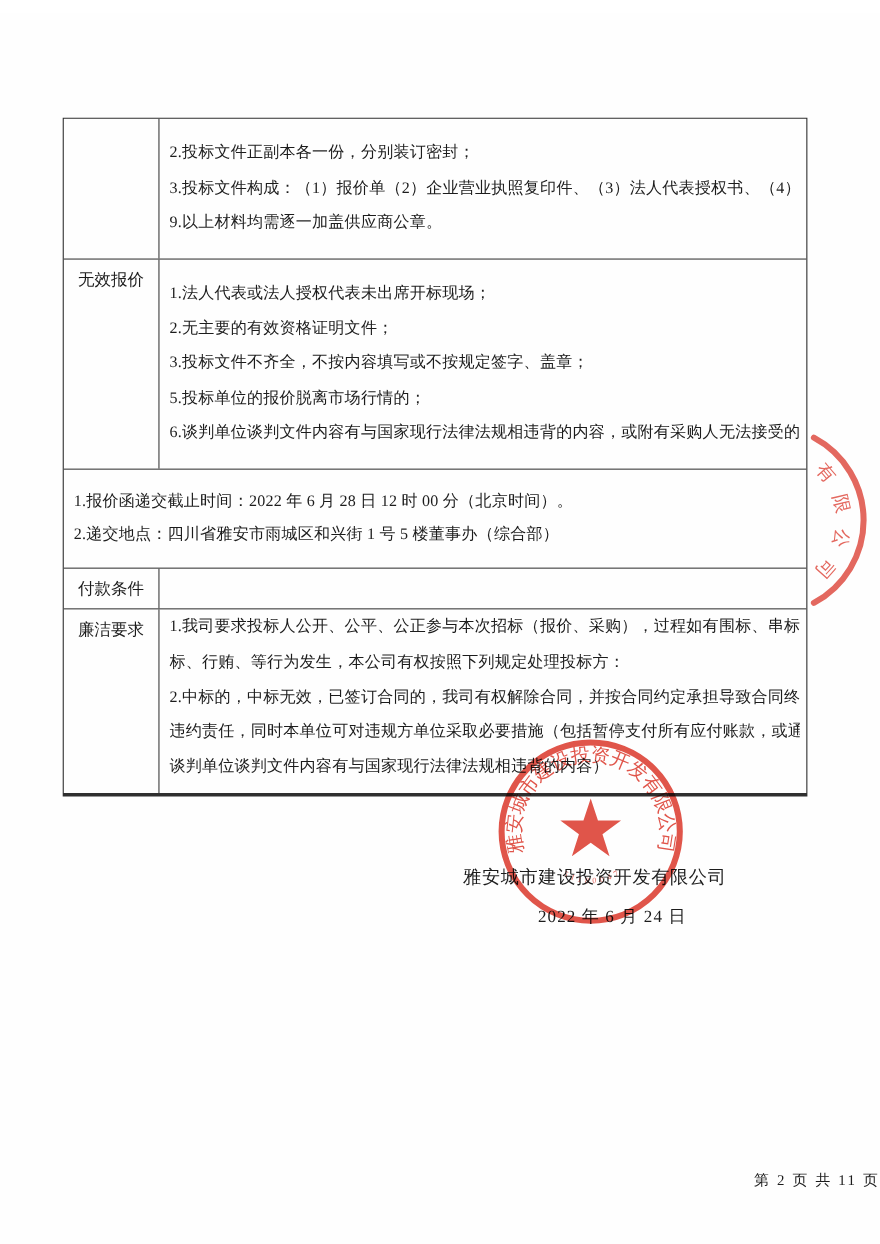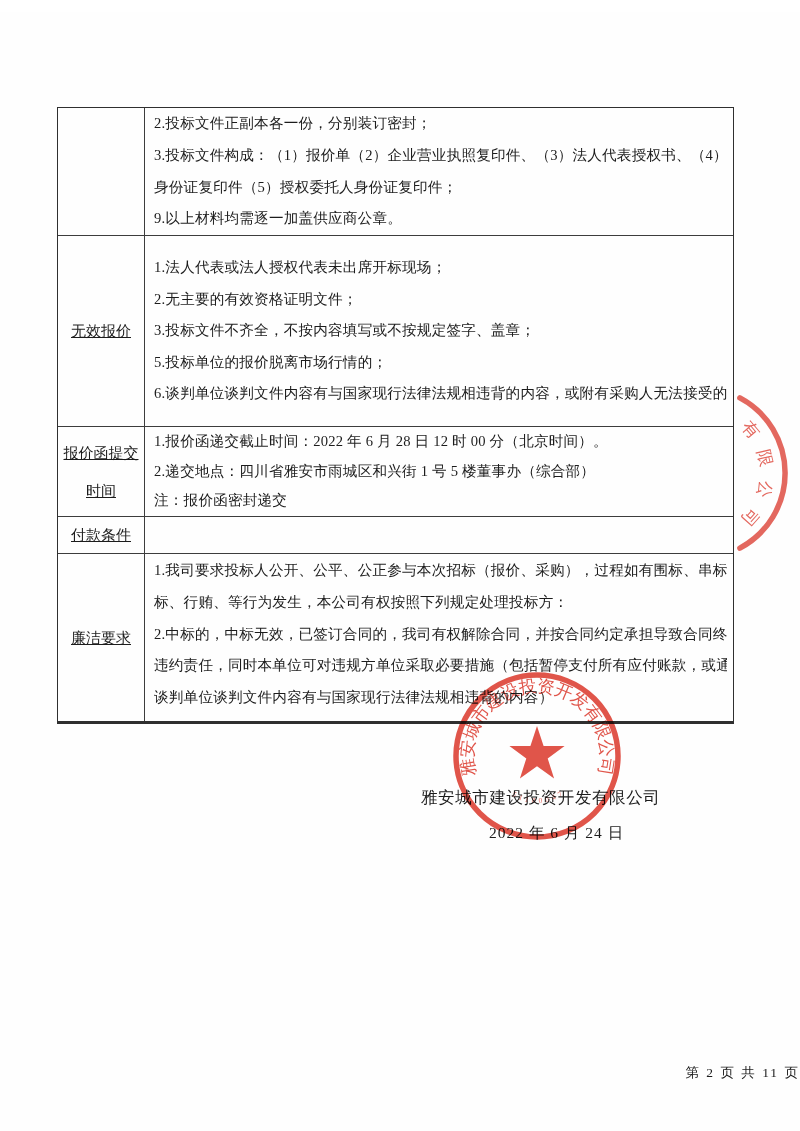"身份证复印件（5）授权委托人身份证复印件；" div { html: <div>身份证复印件（5）授权委托人身份证复印件；</div> -> none }
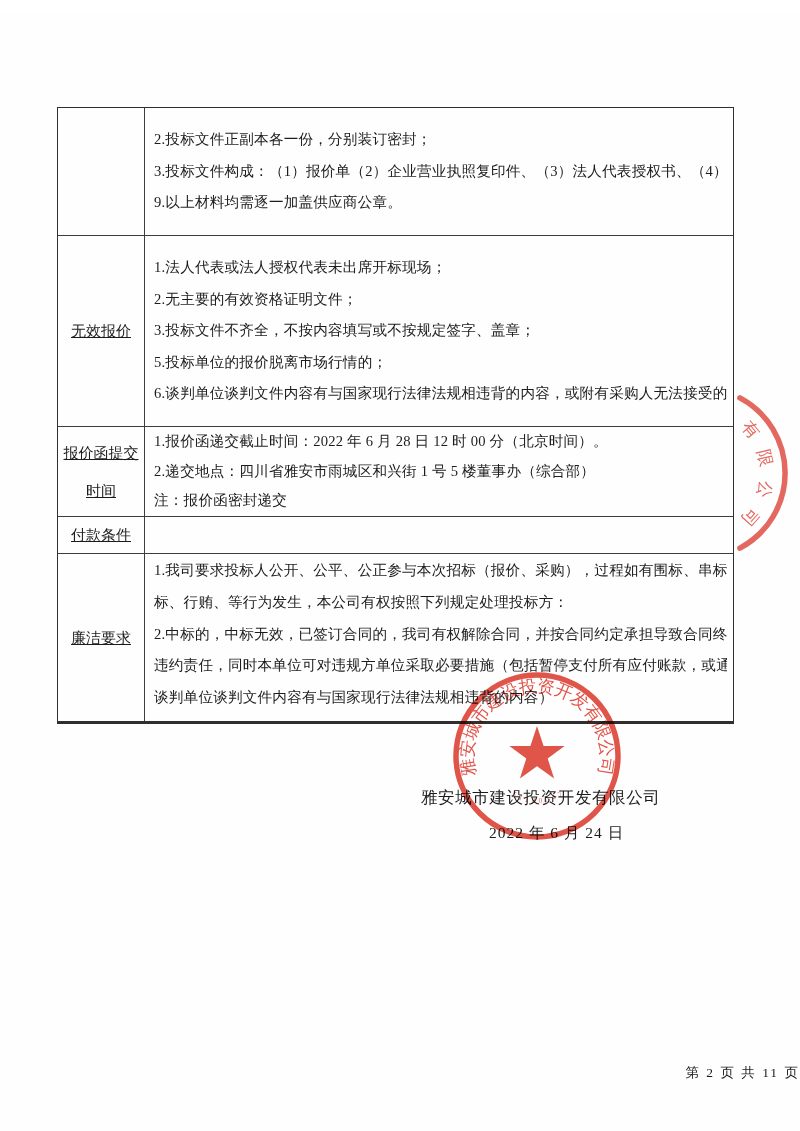"无效报价" .label-cell { align-items: center -> none; text-decoration: underline -> none }
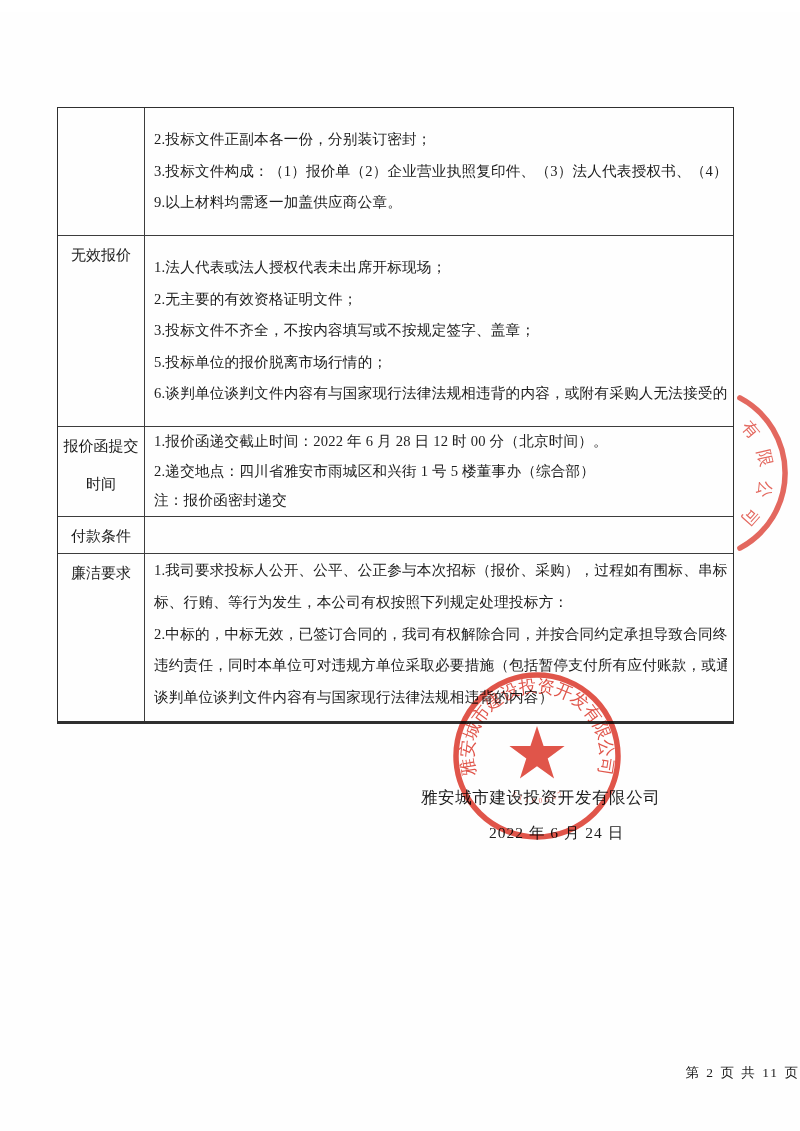"报价函提交时间" div.label-cell { html: <div> <span>报价函提交时间</span> </div> -> none }
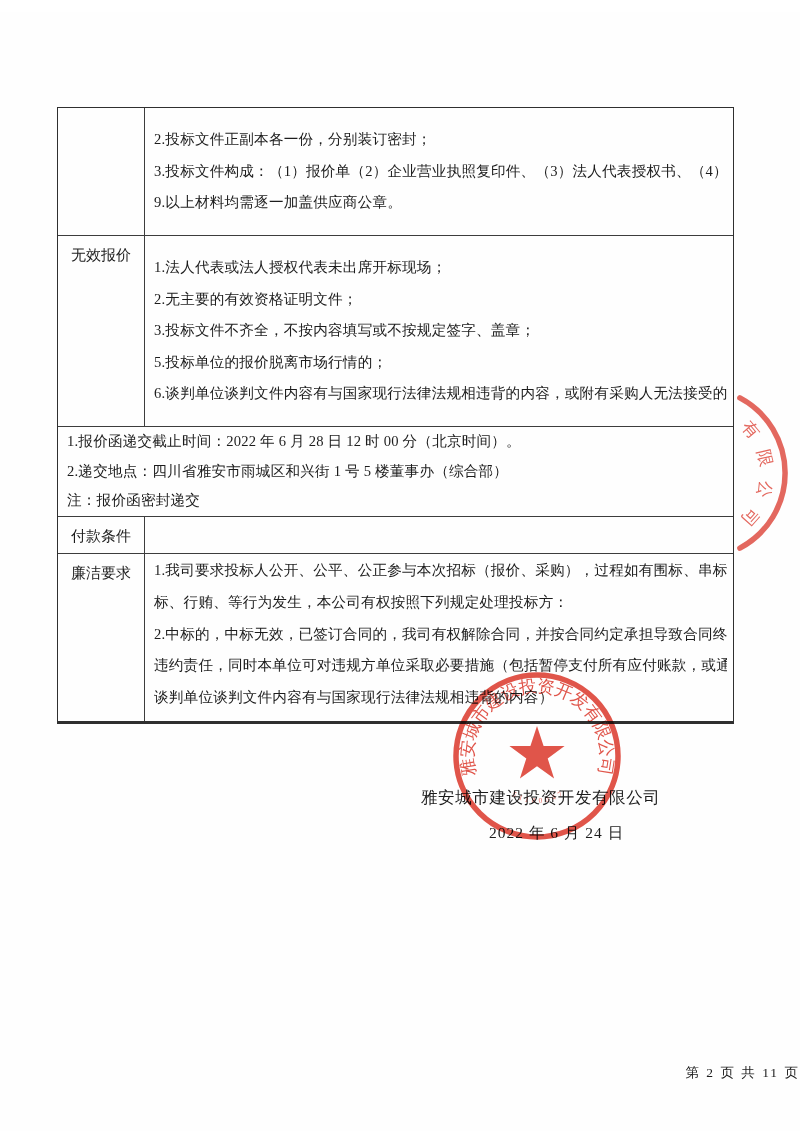"注：报价函密封递交" div { html: <div>注：报价函密封递交</div> -> none }
